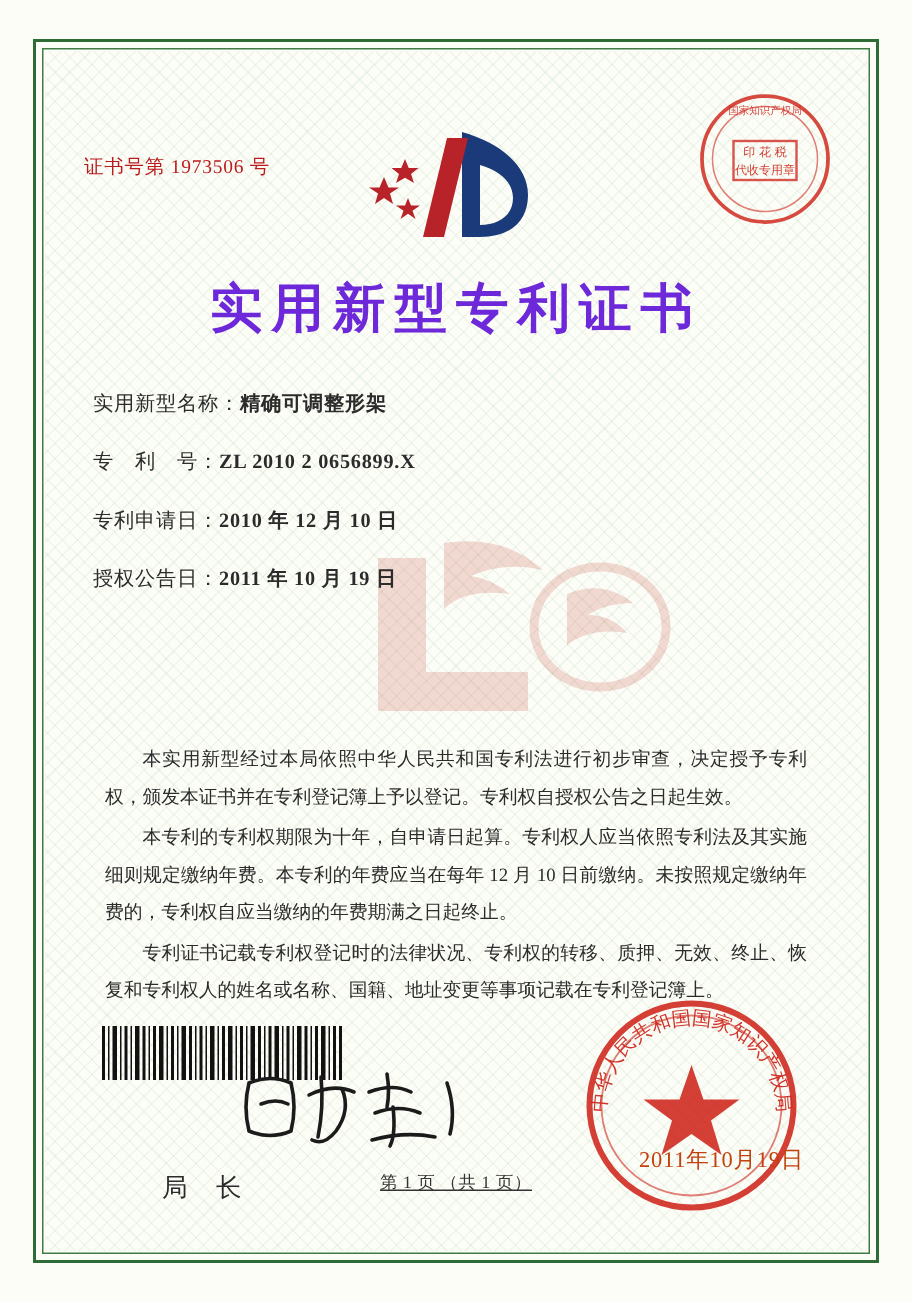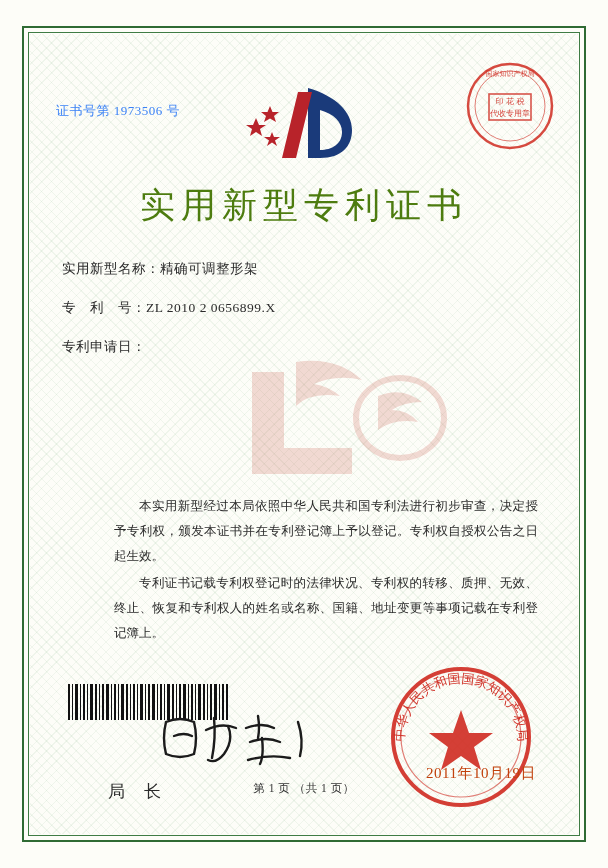"证书号第 1973506 号" .cert-number { color: #3b82f6 -> #b91c1c }
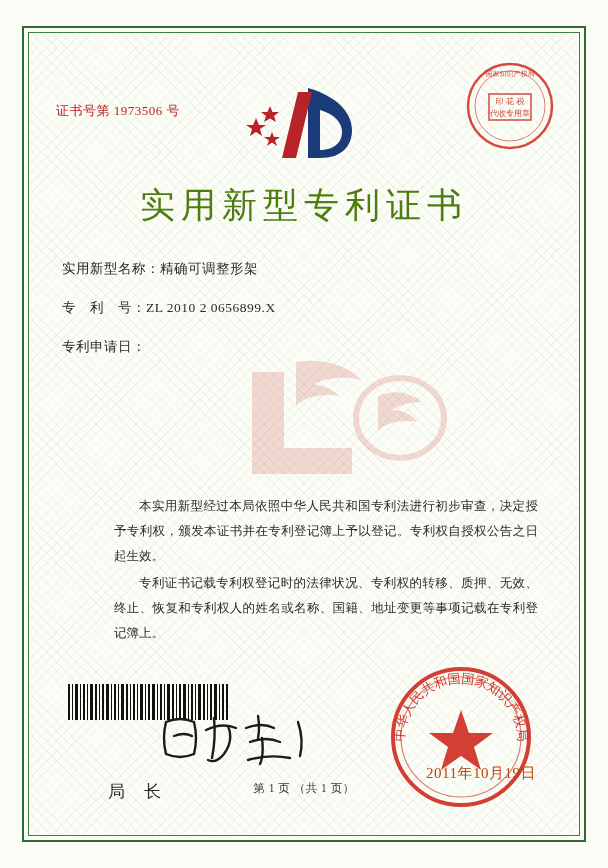"实用新型专利证书" .title { color: #4d7c0f -> #6d28d9; font-weight: normal -> bold }
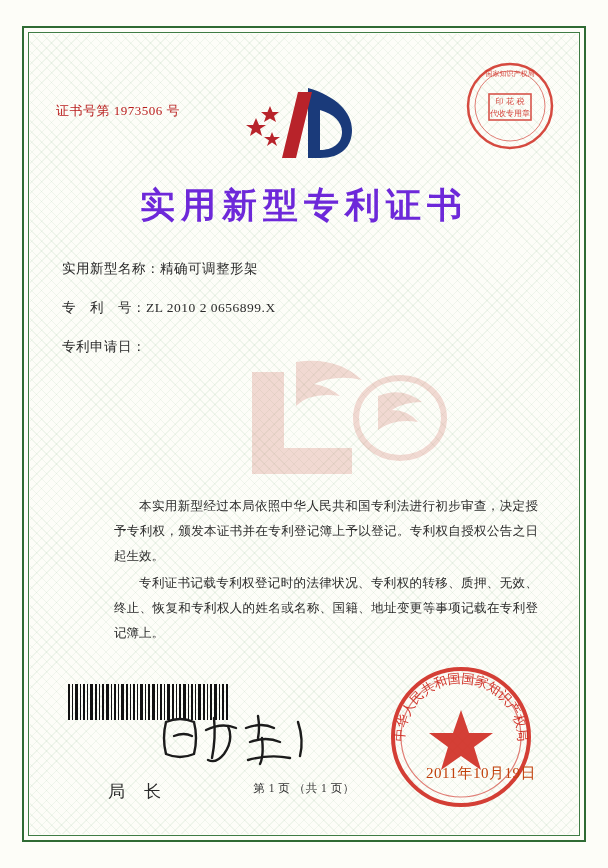"精确可调整形架" .field-value { font-weight: none -> bold }
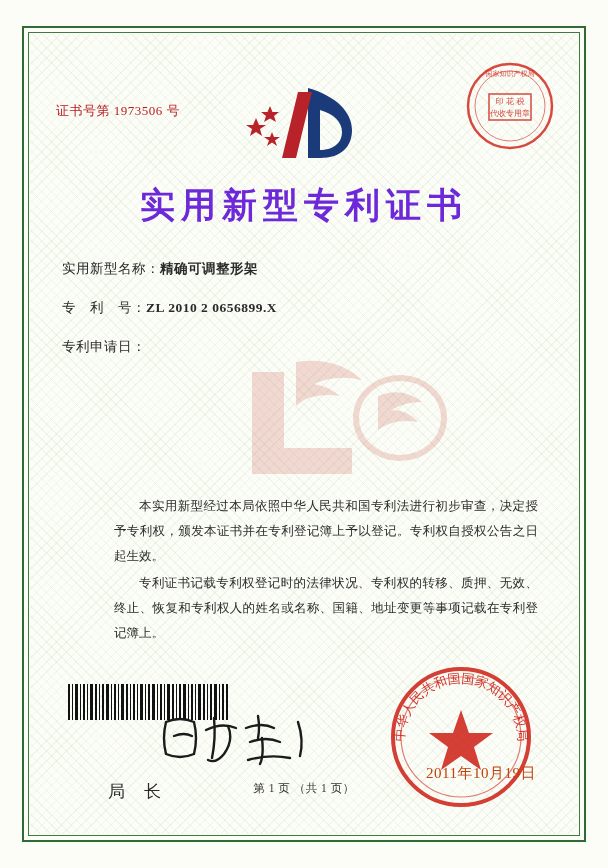"2010 年 12 月 10" span.field-value { html: none -> <span>2010 年 12 月 10 日</span> }
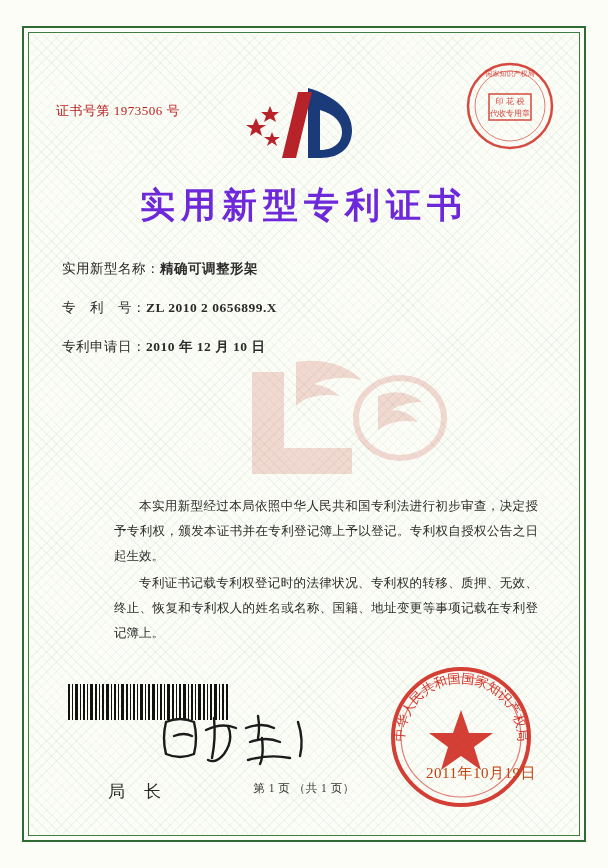"授权公告日：" div.field-row { html: none -> <div> <span>授权公告日：</span> <span>2011 年 10 月 19 日</span> </div> }
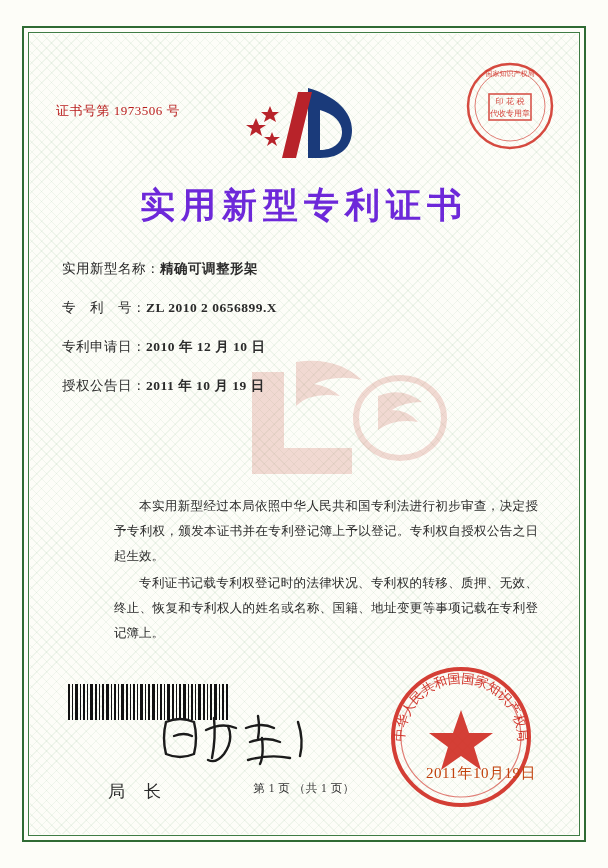"本实用新型经过本局依照中华人民共和国专利法进行初步审查，决定授予专利权，颁发本证" .paragraphs { margin-left: 44px -> none }
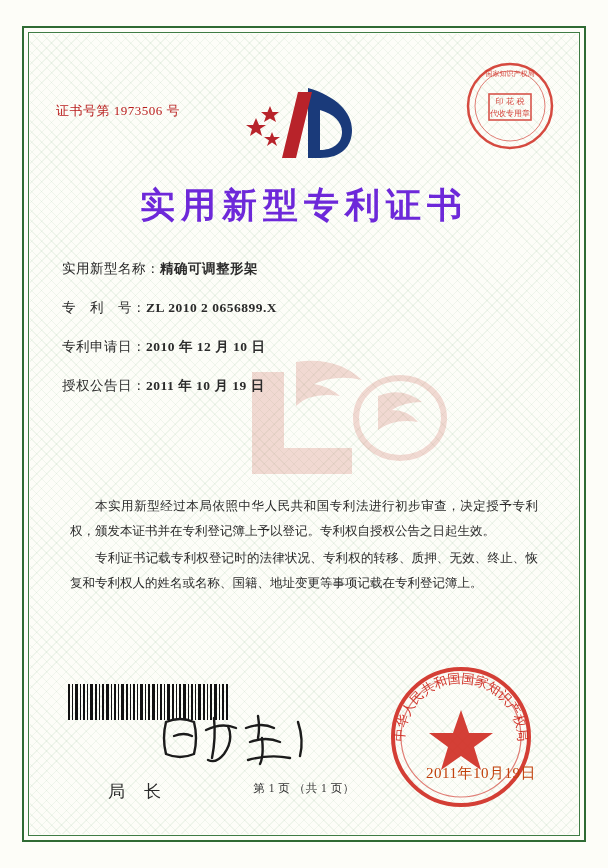"本专利的专利权期限为十年，自申请日起算。专利权人应当依照专利法及其实施细则规定缴" p { html: none -> <p>本专利的专利权期限为十年，自申请日起算。专利权人应当依照专利法及其实施细则规定缴纳年费。本专利的年费应当在每年 12 月 10 日前缴纳。未按照规定缴纳年费的，专利权自应当缴纳的年费期满之日起终止。</p> }
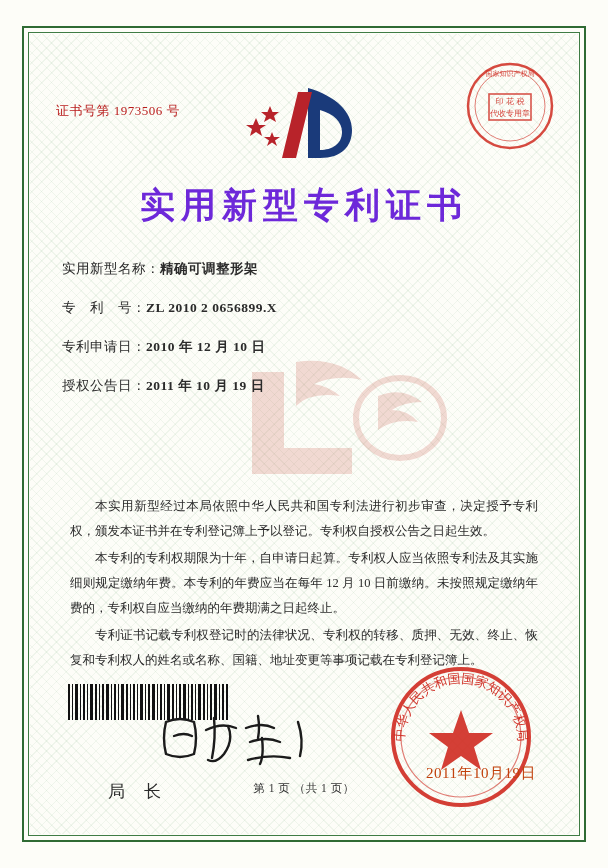"第 1 页 （共 1" .footer { text-decoration: none -> underline }
